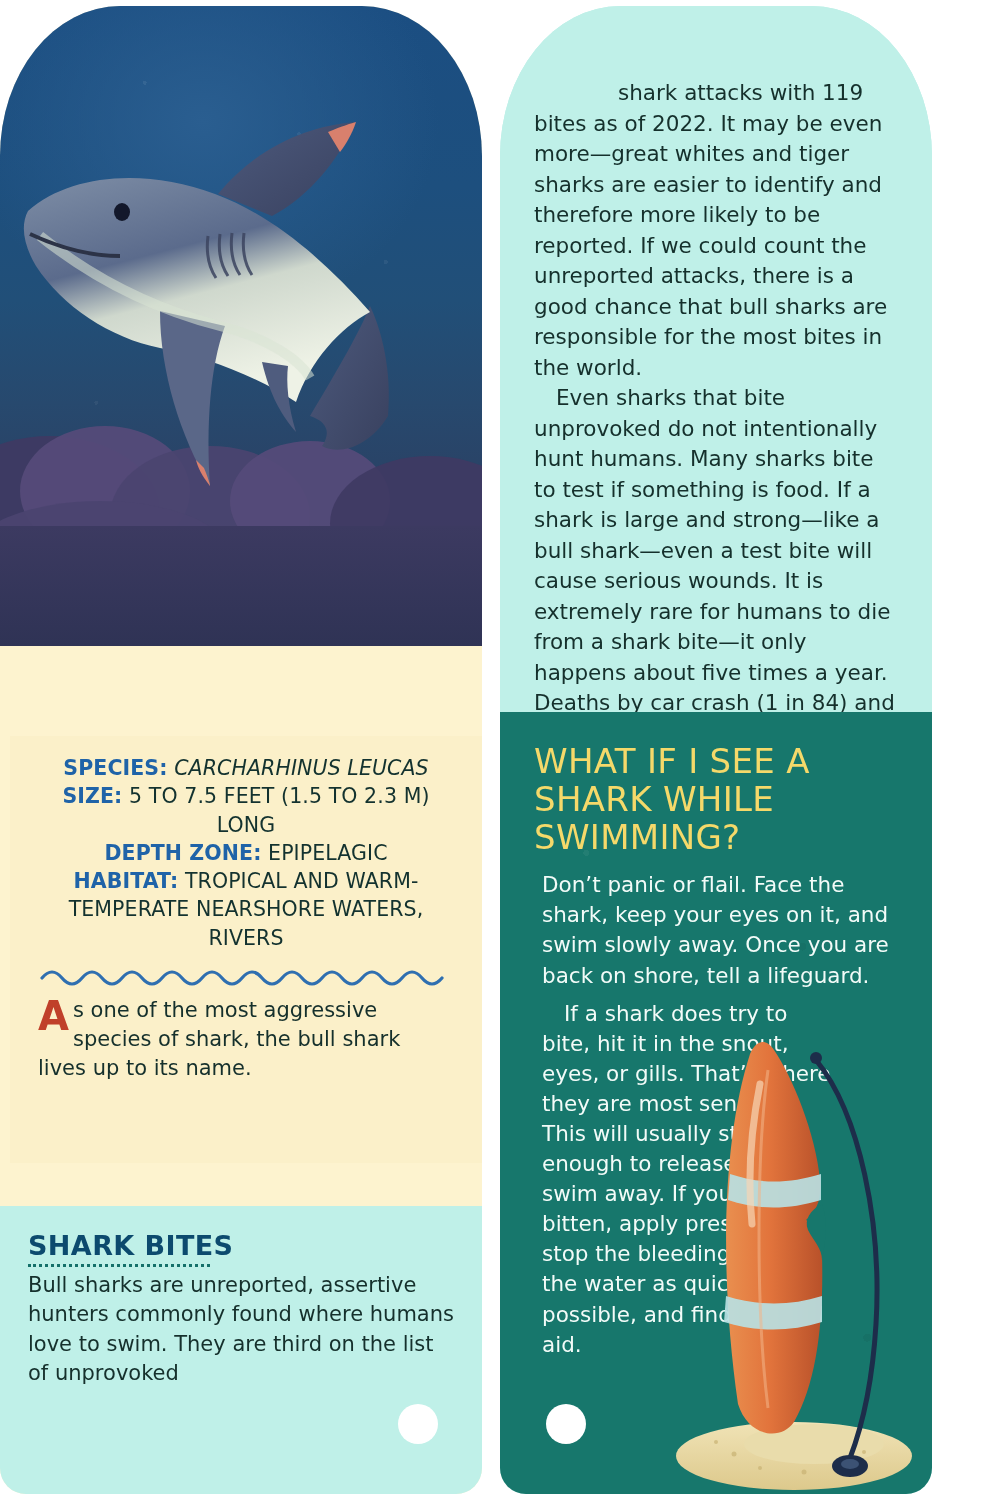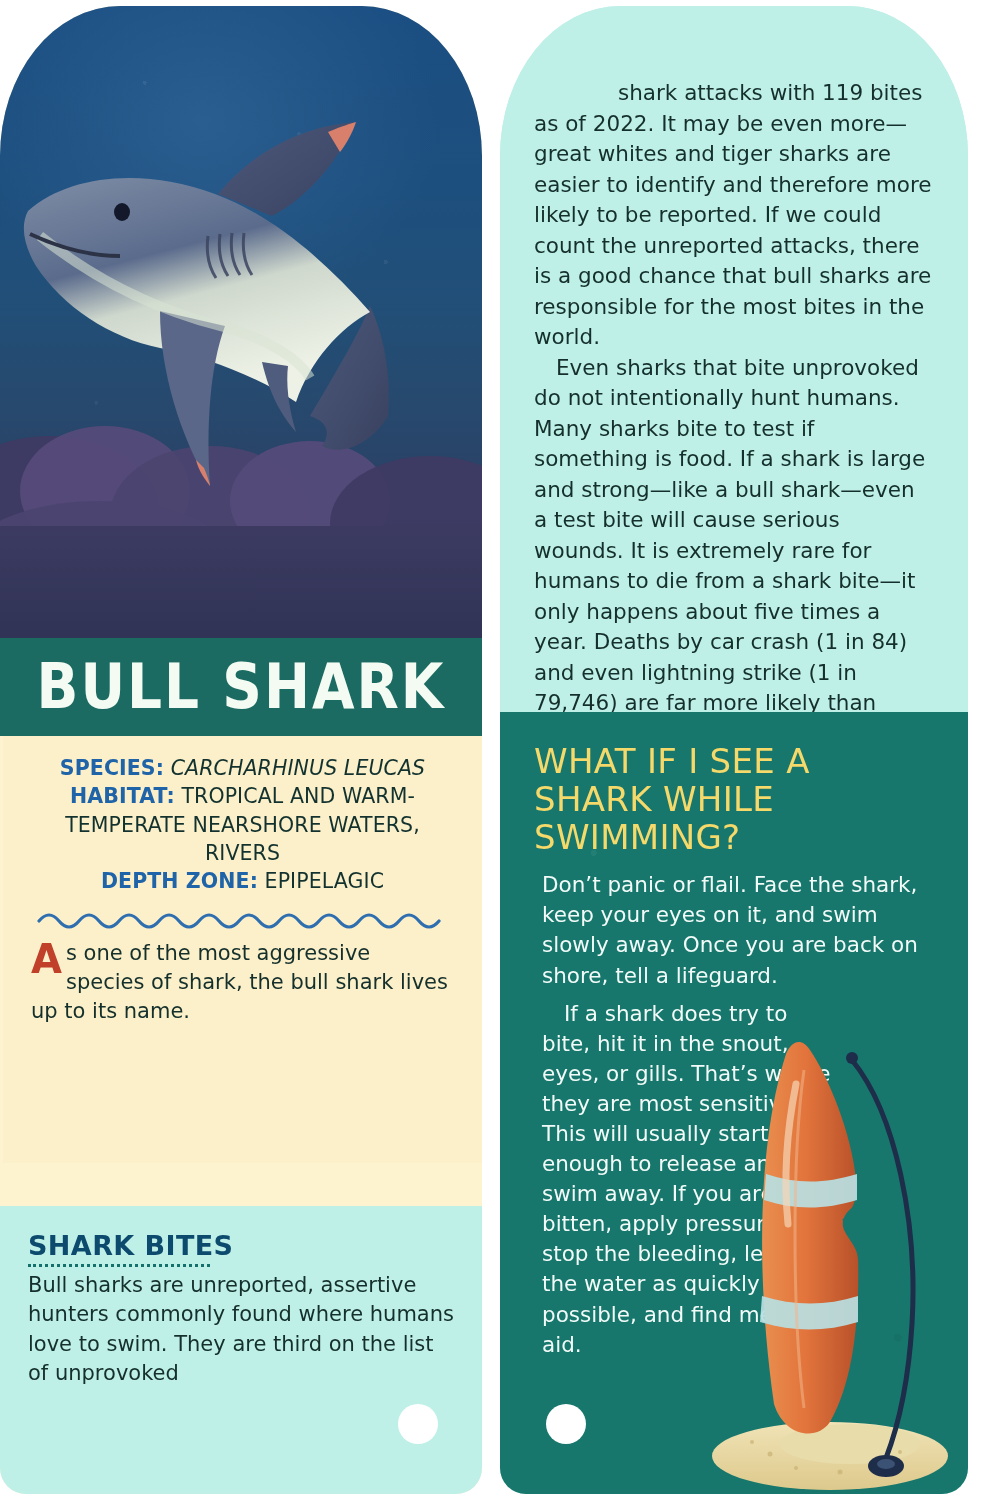"shark attacks with 119 bites" .card-right { width: 468px -> 432px }
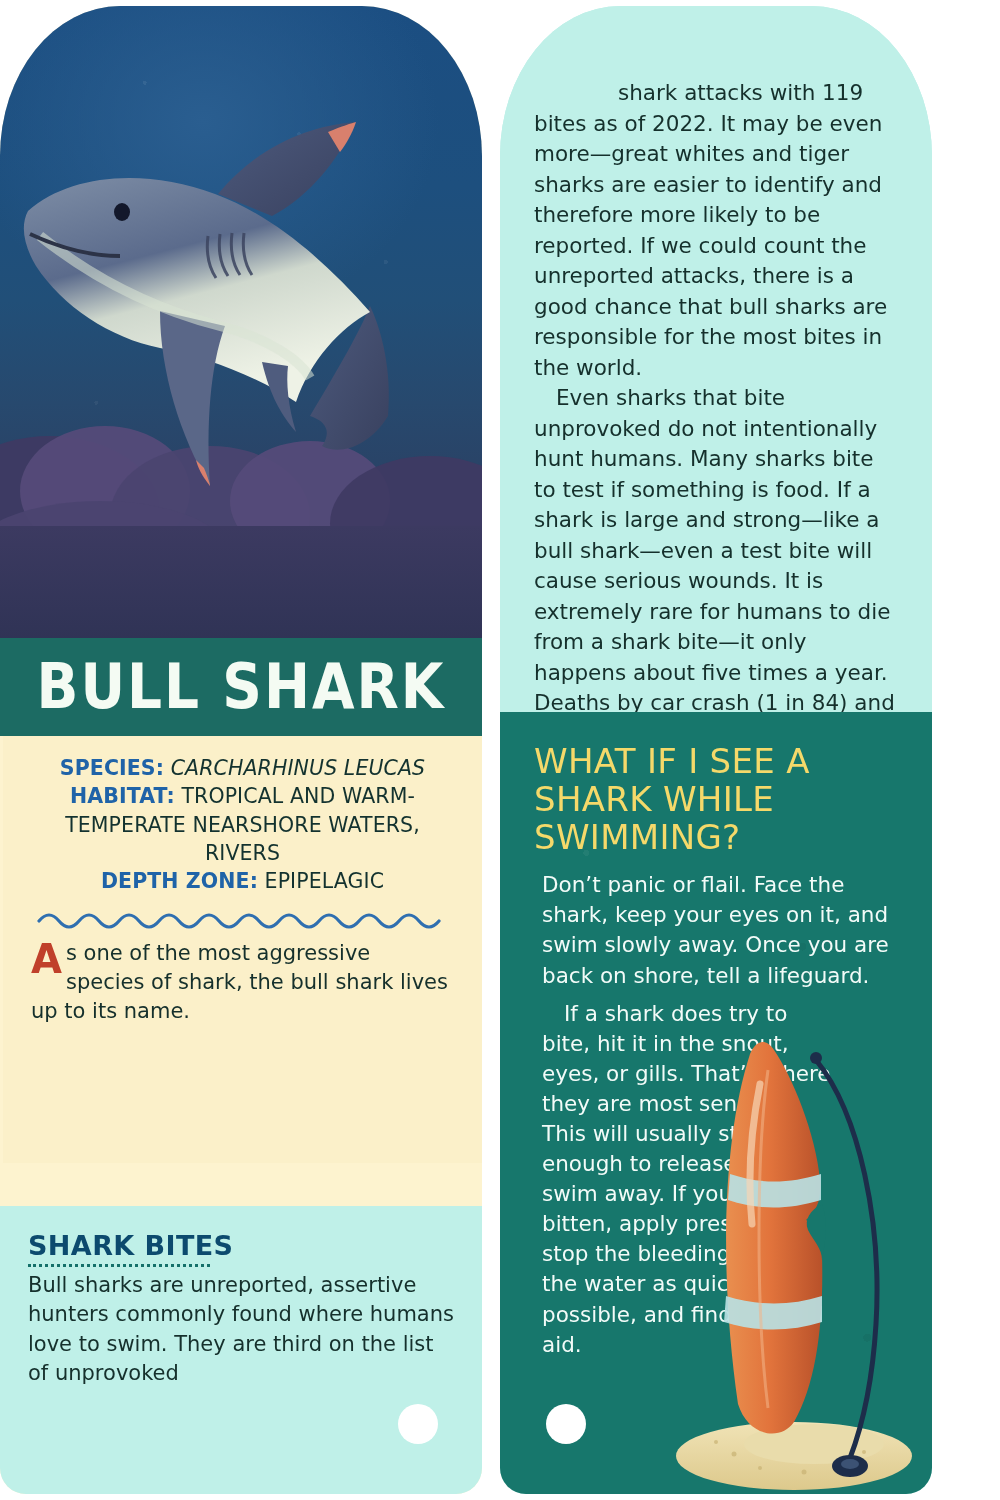"BULL SHARK" div.title-band { html: <div> <div>Bull Shark</div> </div> -> none }
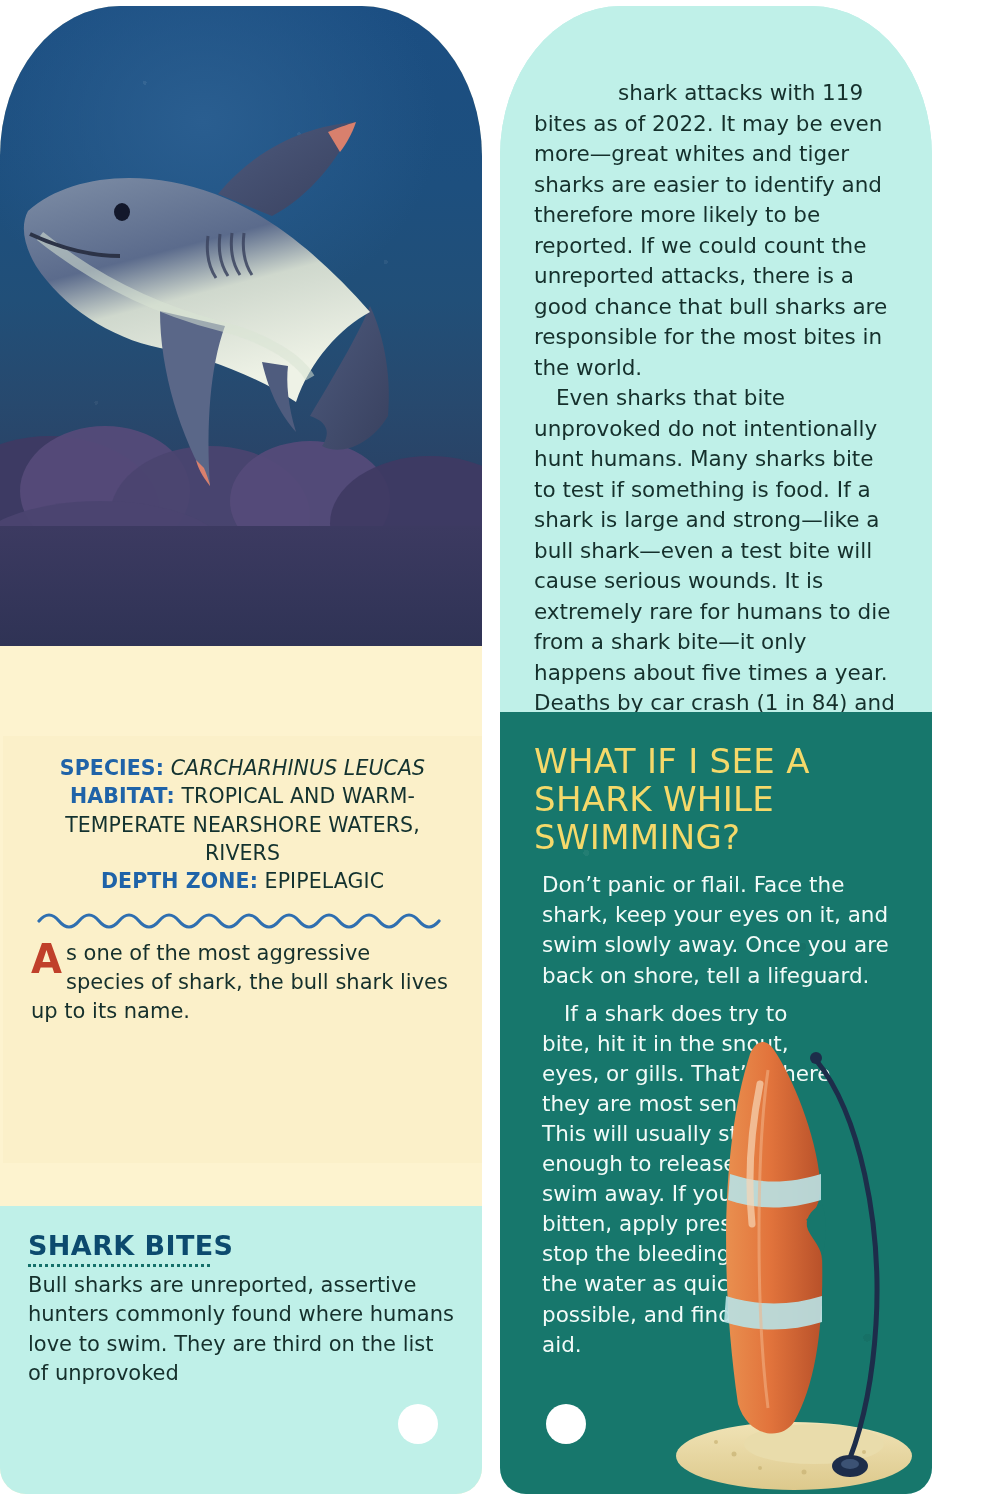"SPECIES: CARCHARHINUS LEUCAS" .facts { left: 3px -> 10px }
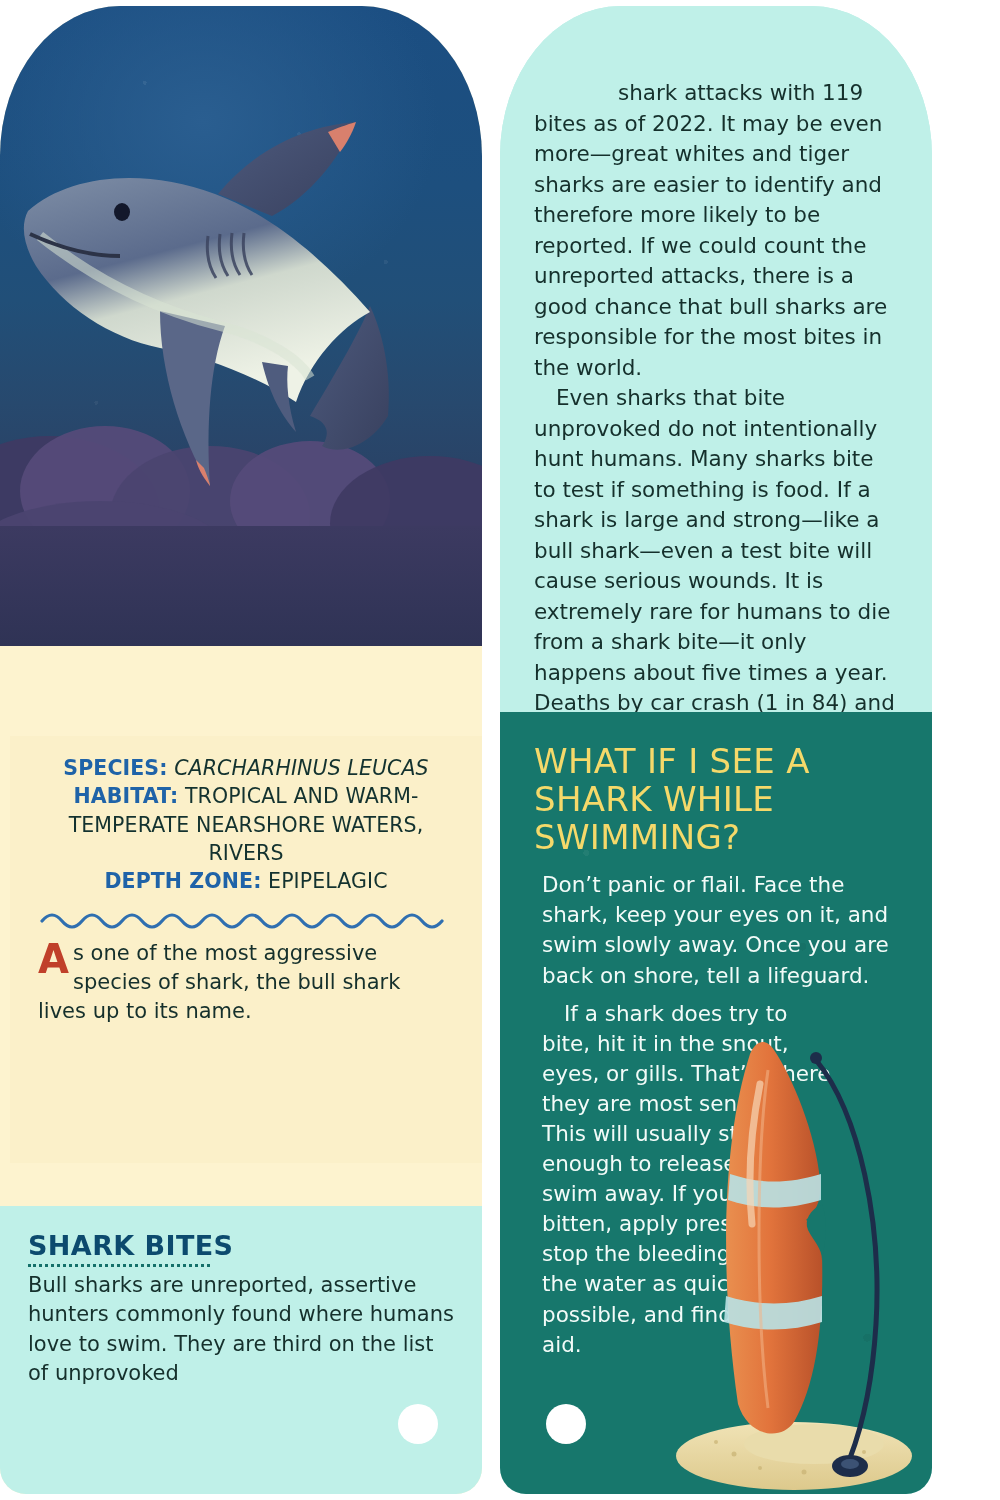"SIZE: 5 TO 7.5 FEET" div.fact-line { html: none -> <div> <span>Size:</span> <span>5 to 7.5 feet (1.5 to 2.3 m) long</span> </div> }
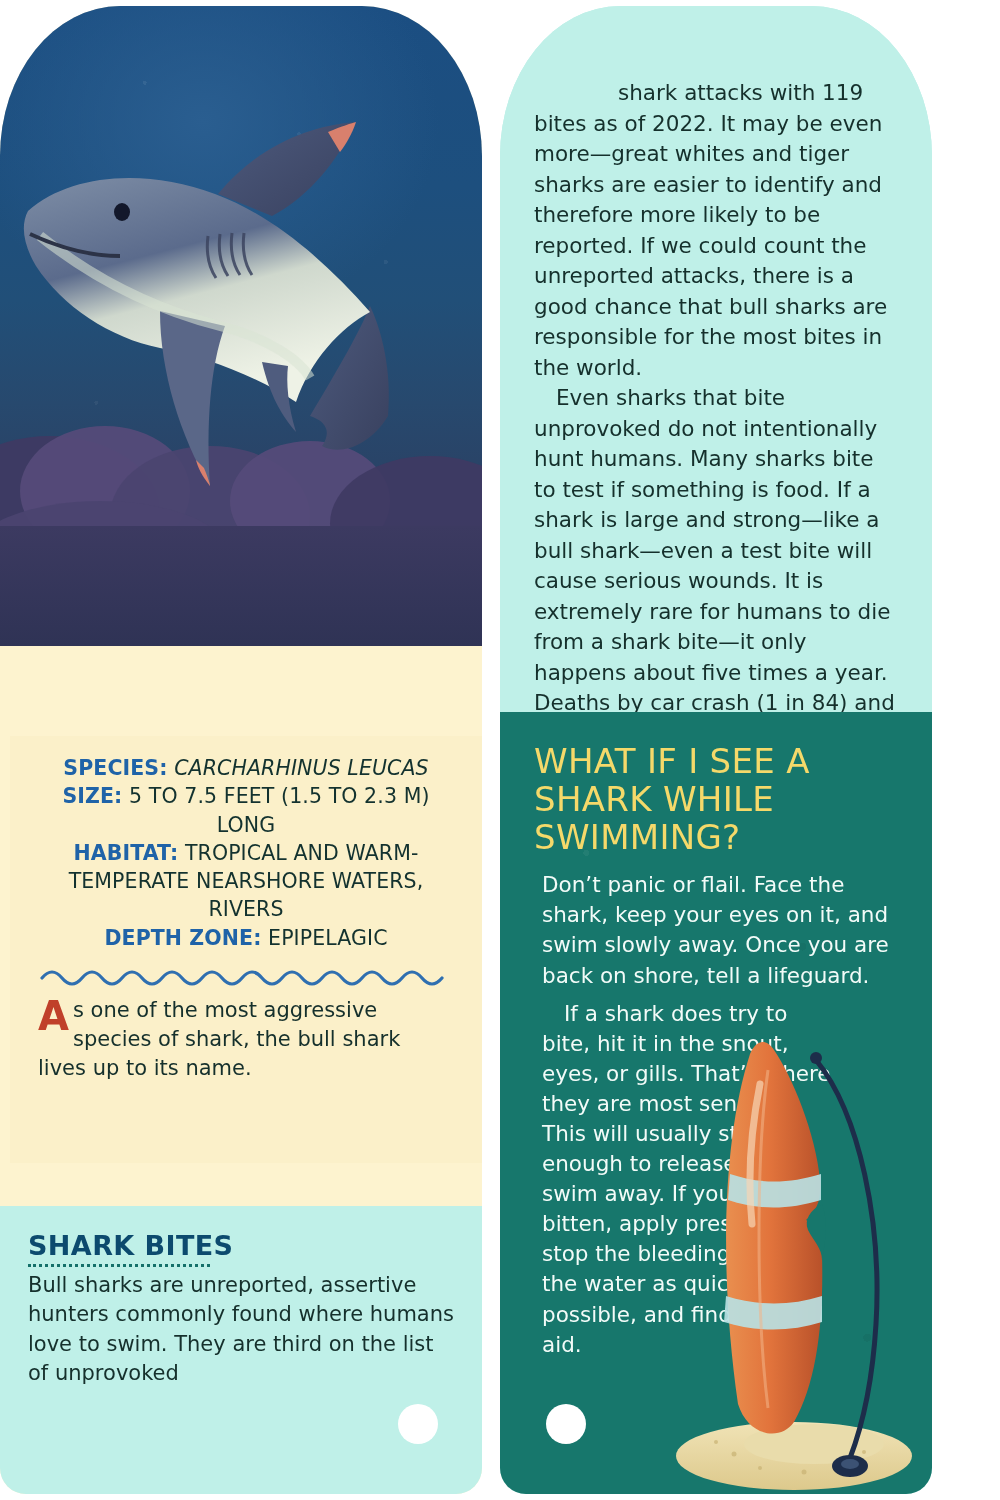"HABITAT: TROPICAL AND WARM-TEMPERATE" div.fact-line { order: before "DEPTH ZONE: EPIPELAGIC" -> after "DEPTH ZONE: EPIPELAGIC" }
